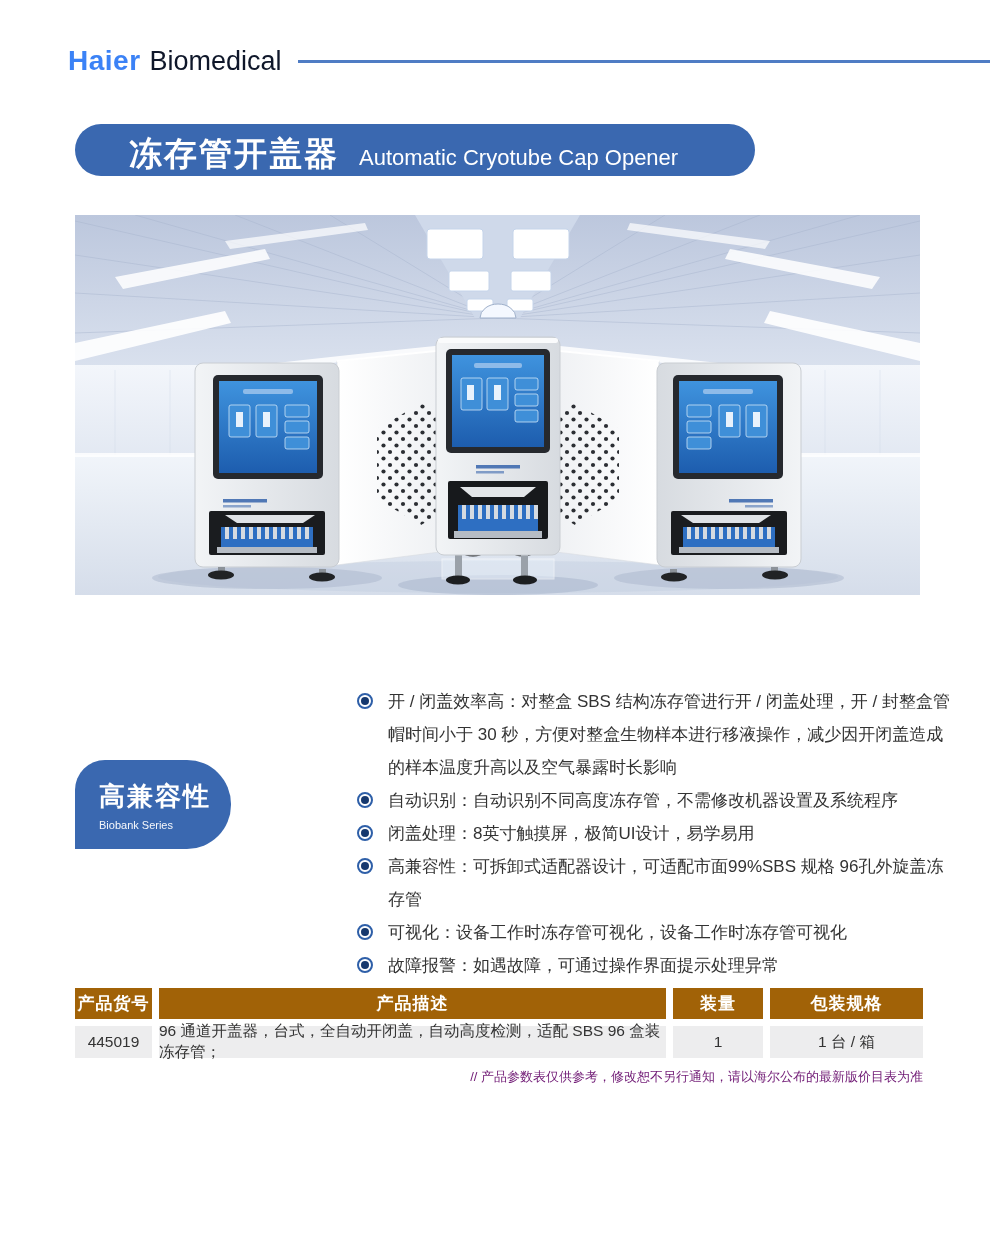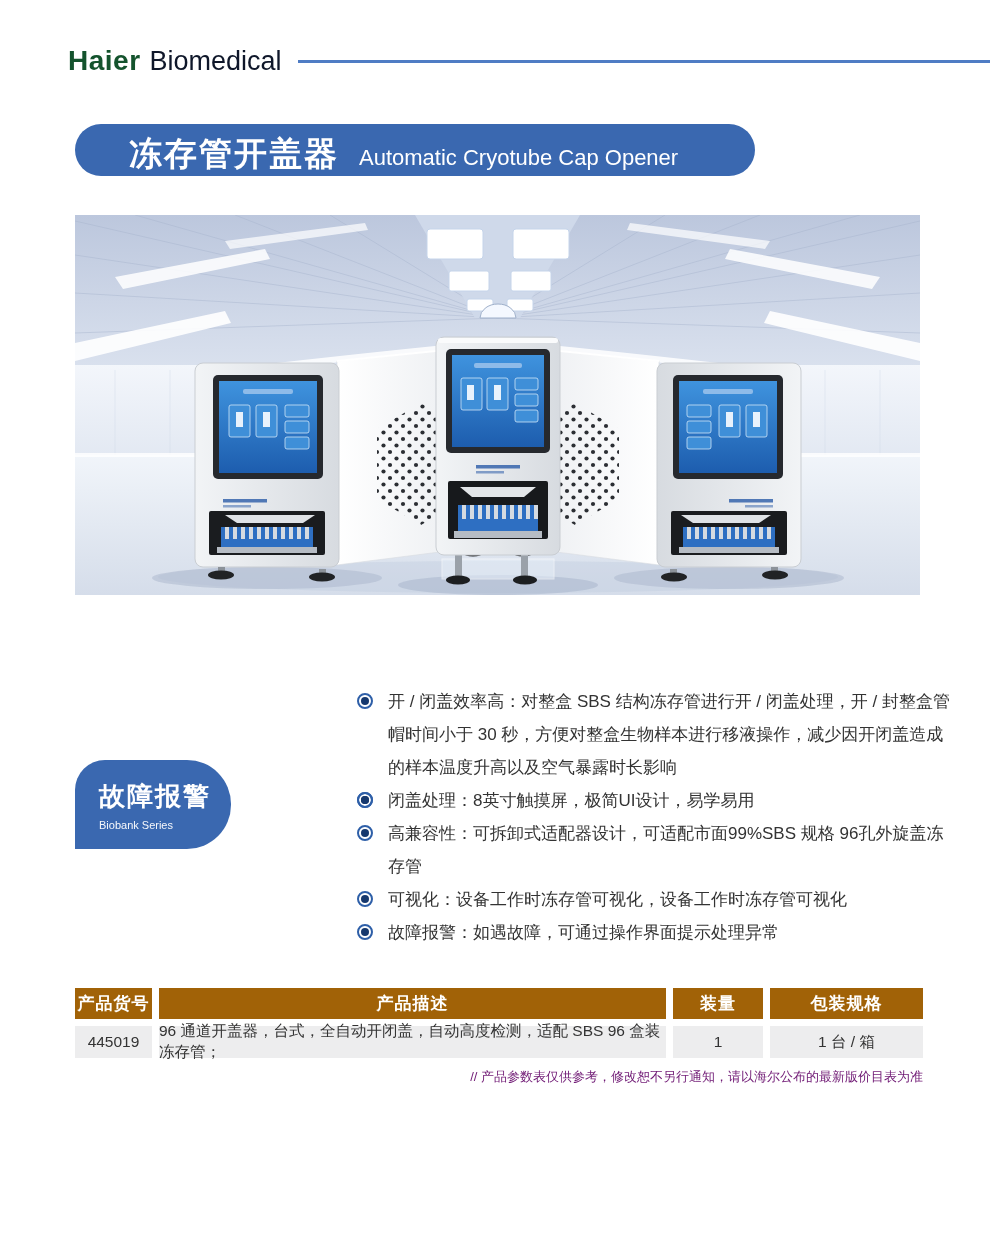"Haier" .logo-haier { color: #14532d -> #3b82f6 }
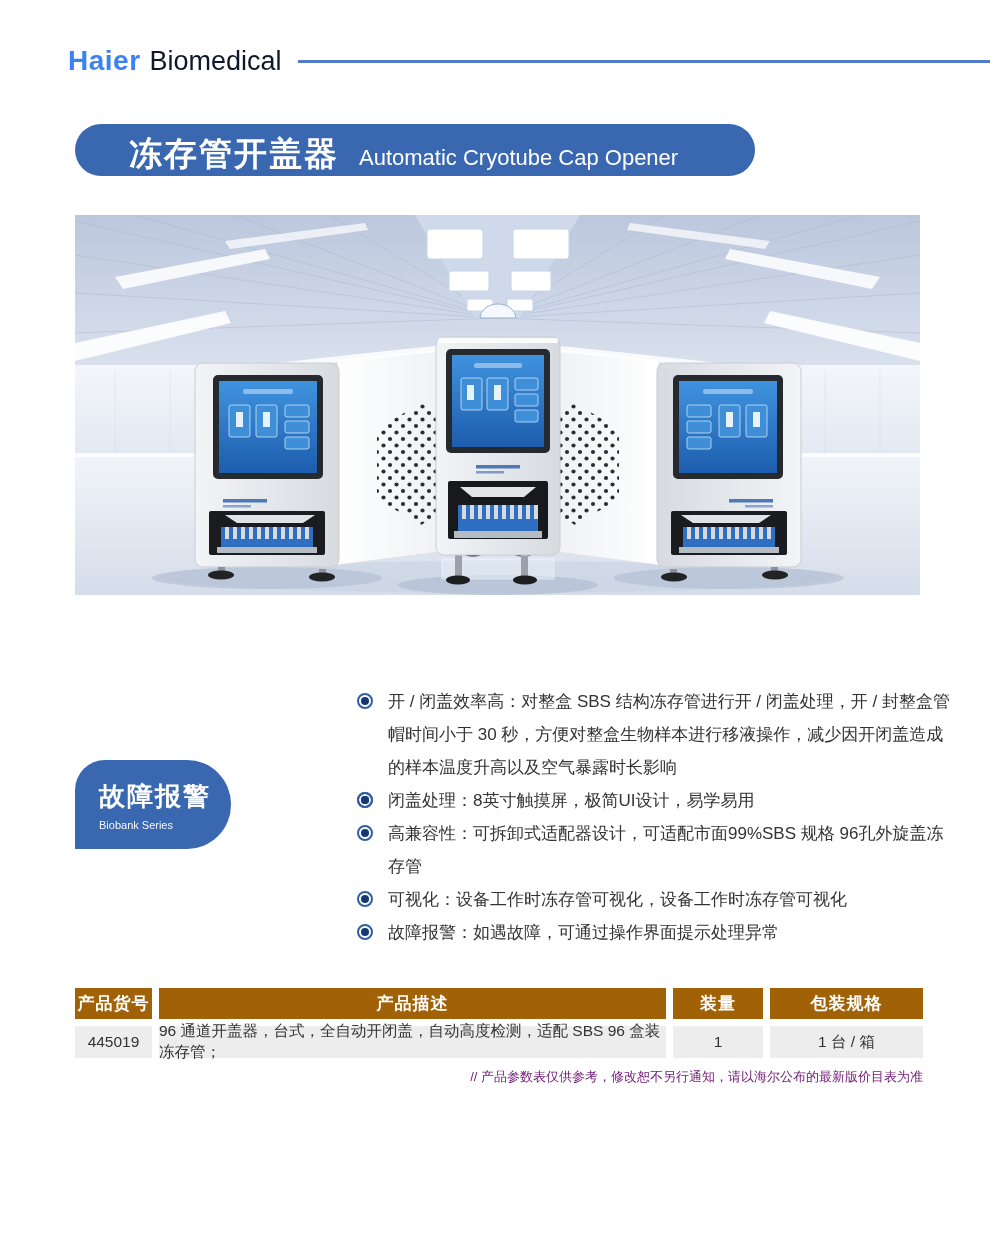"故障报警" div.features-label-zh { text: 故障报警 -> 高兼容性 }
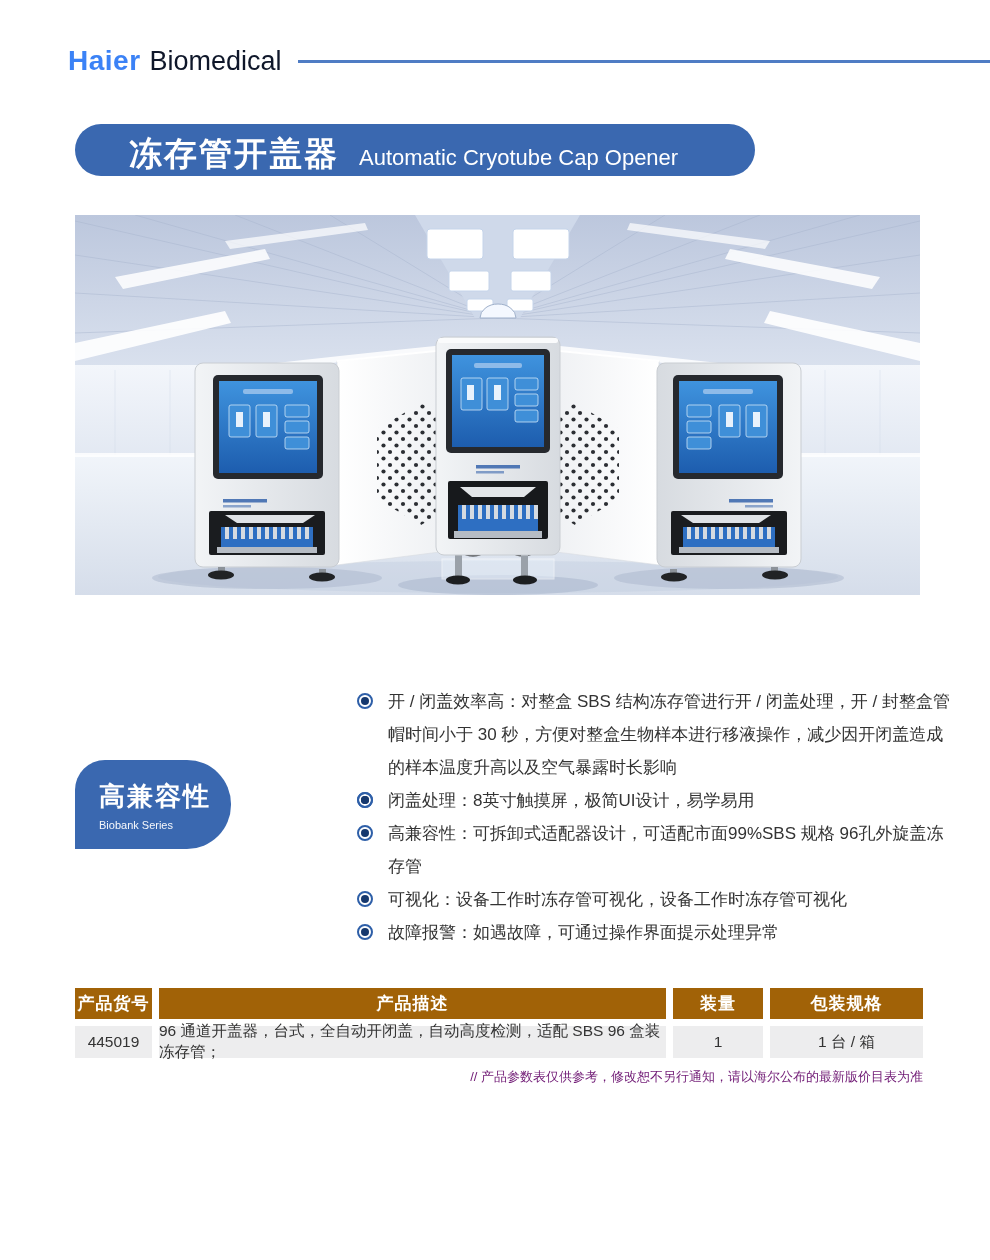"自动识别：自动识别不同高度冻存管，不需修改机器设置及系统程序" span { html: none -> <span>自动识别：自动识别不同高度冻存管，不需修改机器设置及系统程序</span> }
